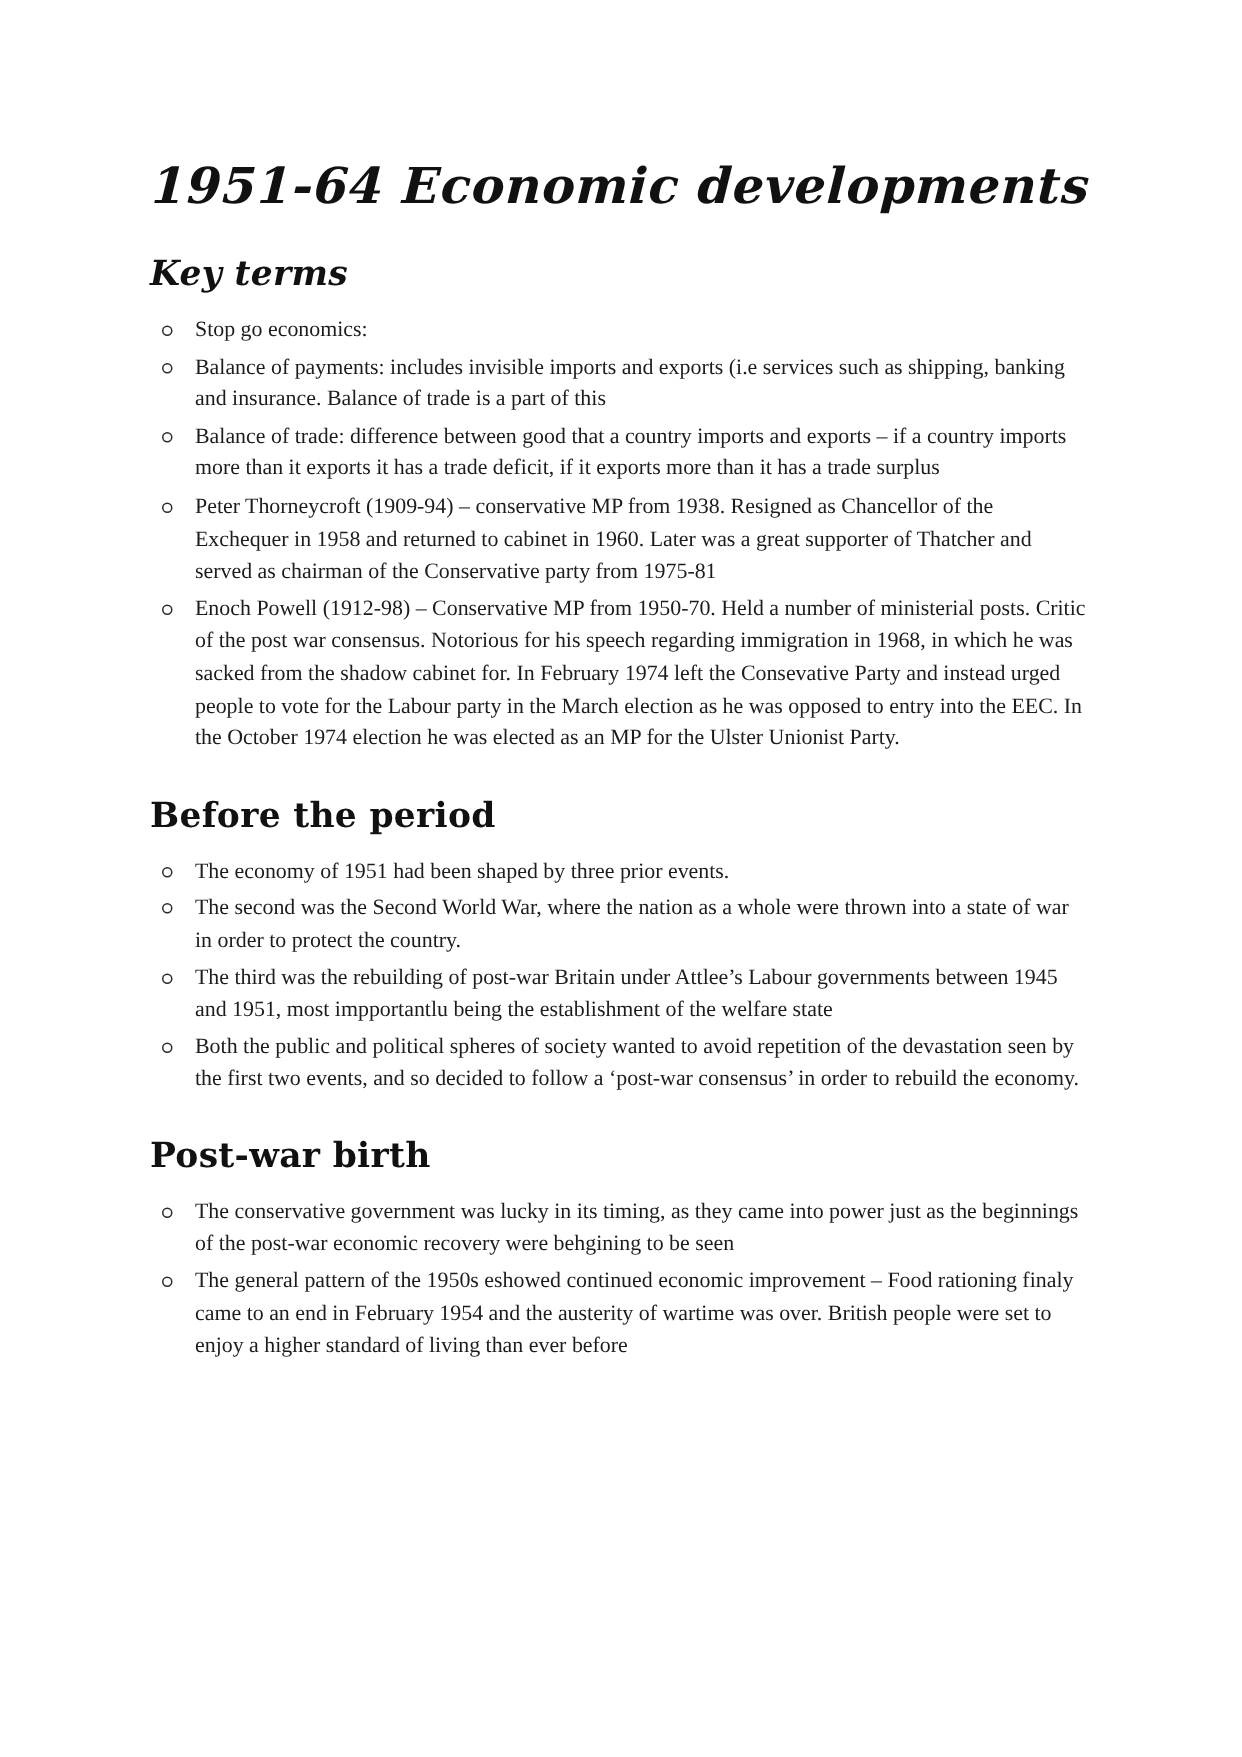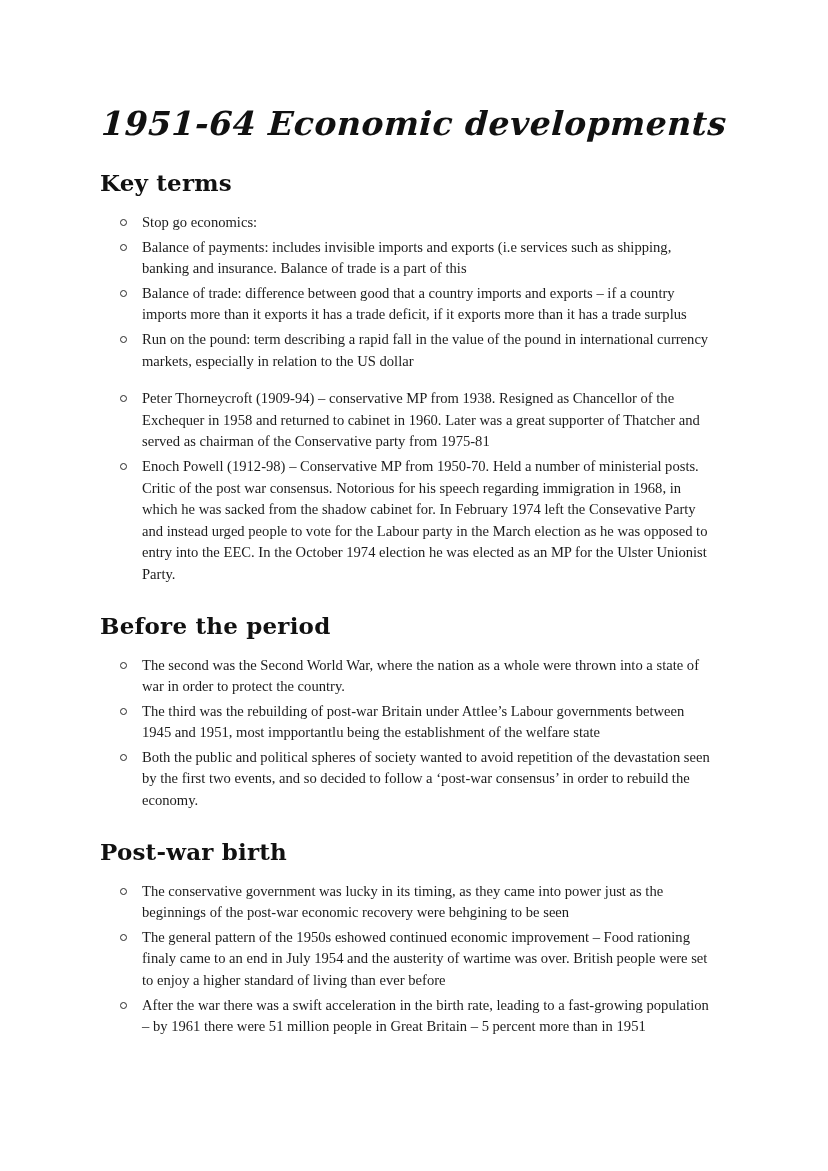"Key terms" .section:first-of-type .section-heading { font-style: none -> italic }
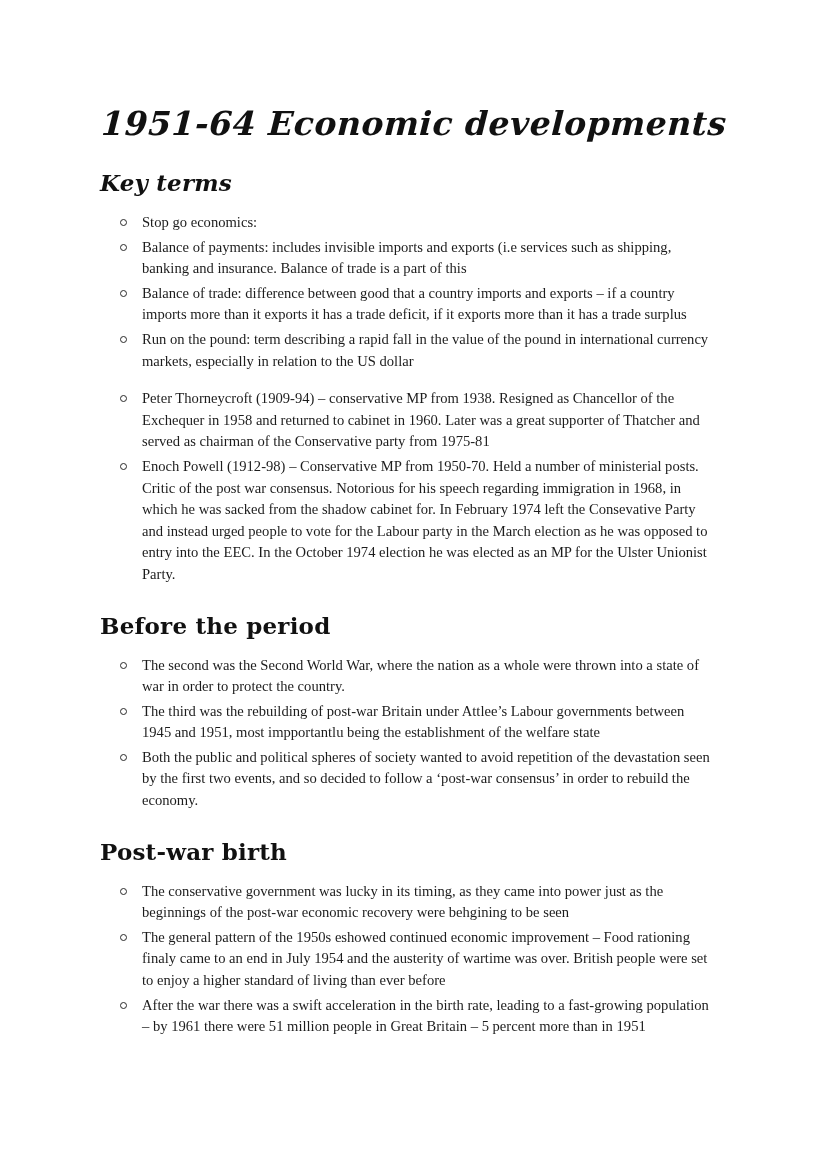"Stop go economics:" ul.bullet-list { margin: 16px -> 4px }
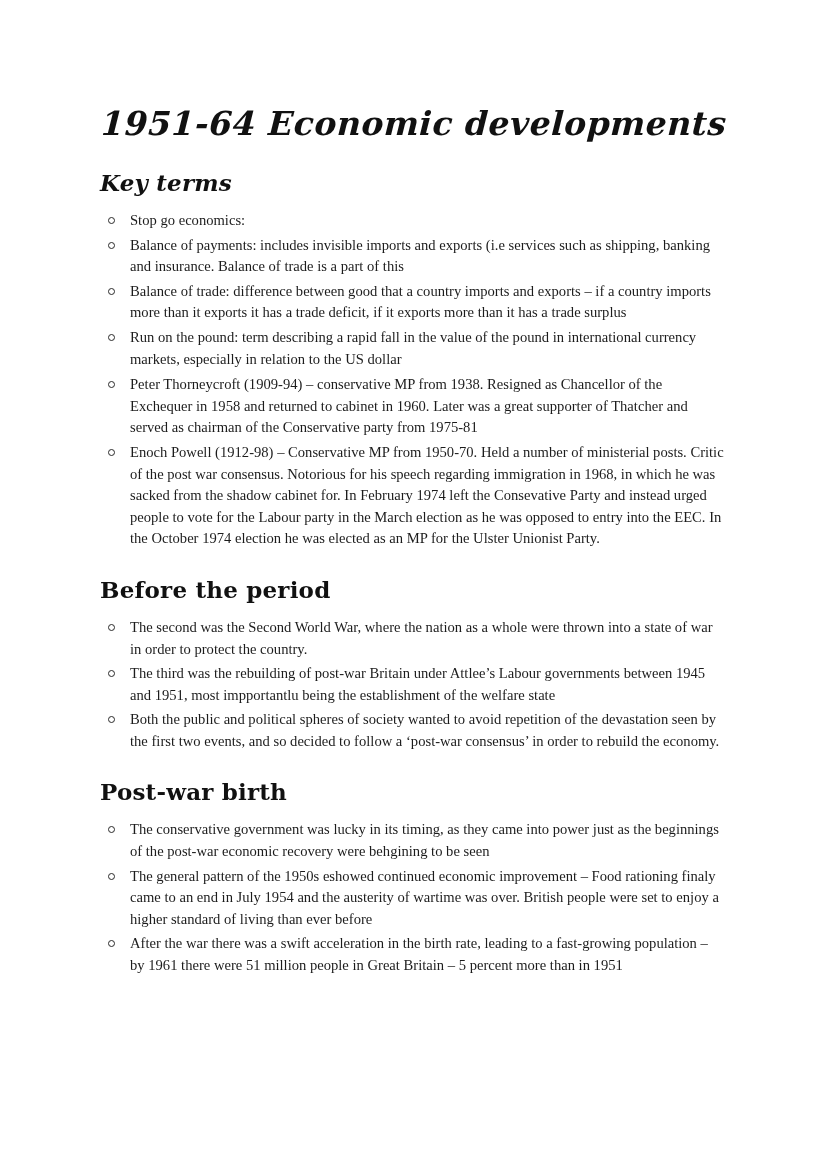"Run on the pound: term" li { html: <li> <span></span> <span>Run on the pound: term describing a rapid fall in the value of the pound in international currency markets, especially in relation to the US dollar</span> </li> -> none }
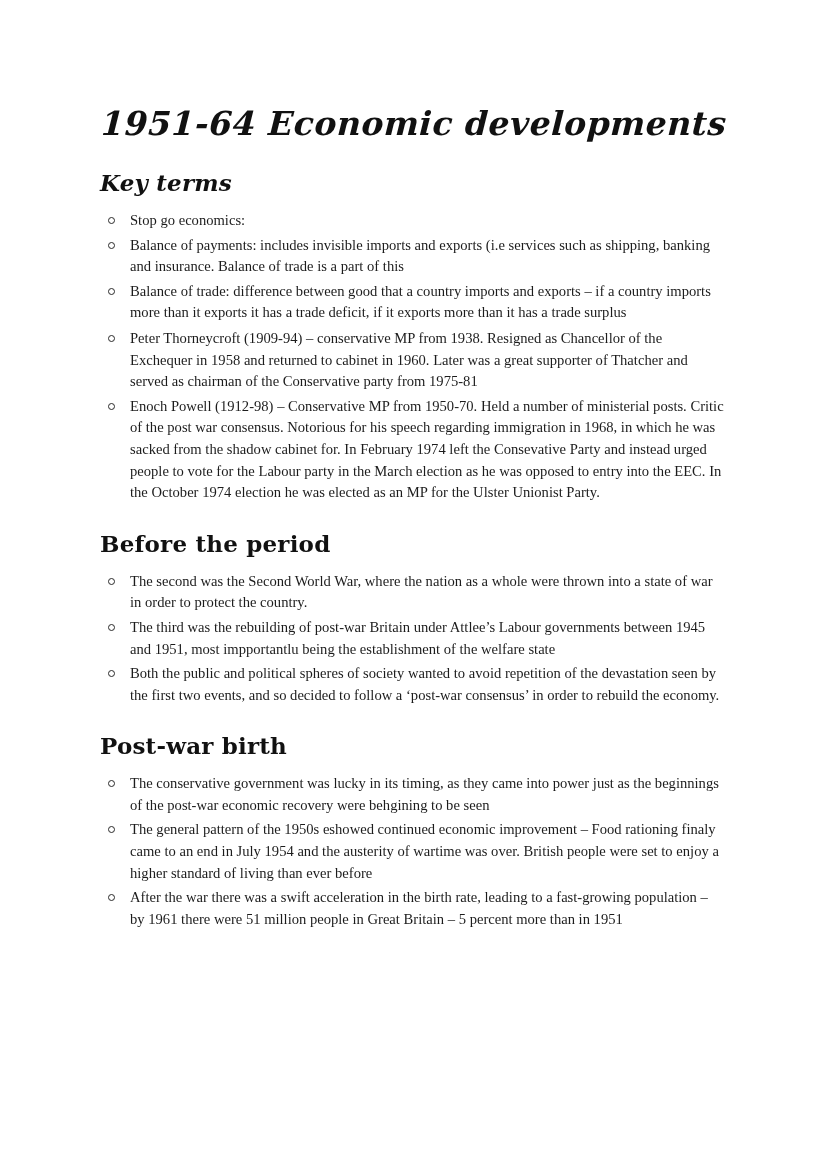"The economy of 1951 had" li { html: none -> <li> <span></span> <span>The economy of 1951 had been shaped by three prior events.</span> </li> }
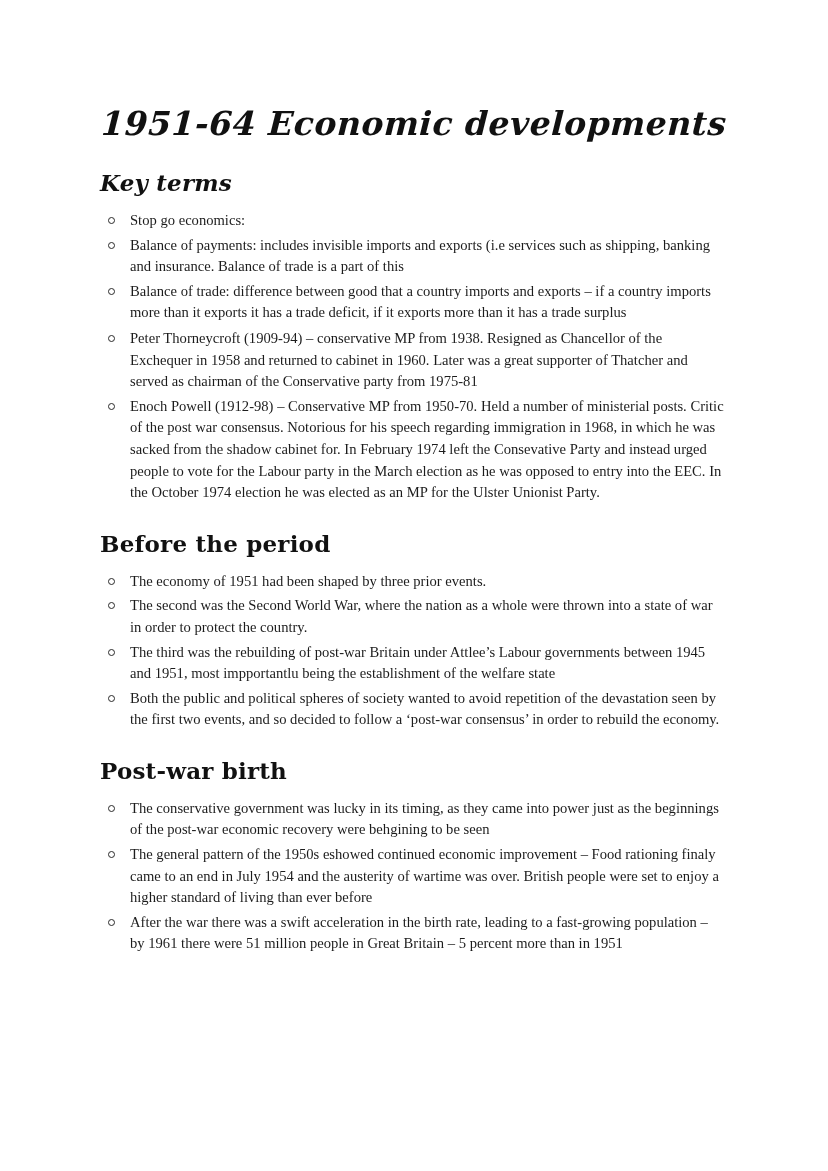"The general pattern of the" span.bullet-text { text: July -> February }
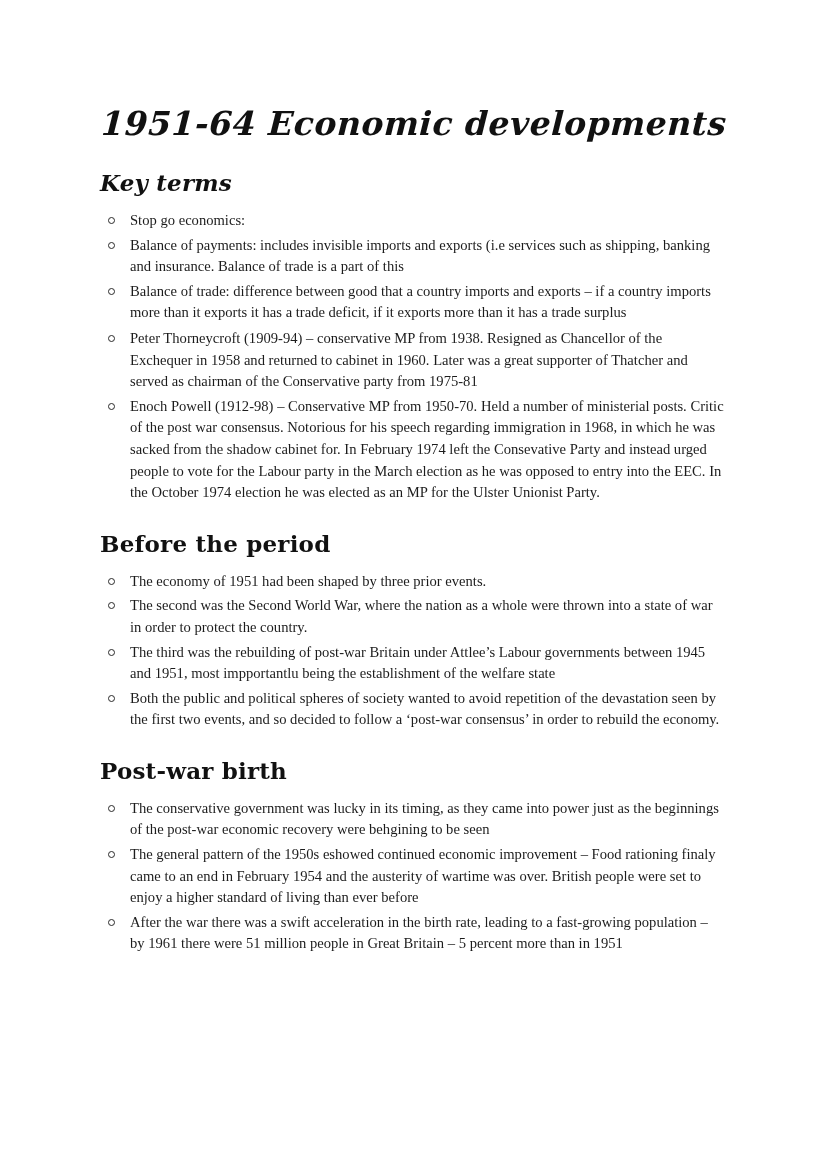"After the war there was" li { html: <li> <span></span> <span>After the war there was a swift acceleration in the birth rate, leading to a fast-growing population – by 1961 there were 51 million people in Great Britain – 5 percent more than in 1951</span> </li> -> none }
